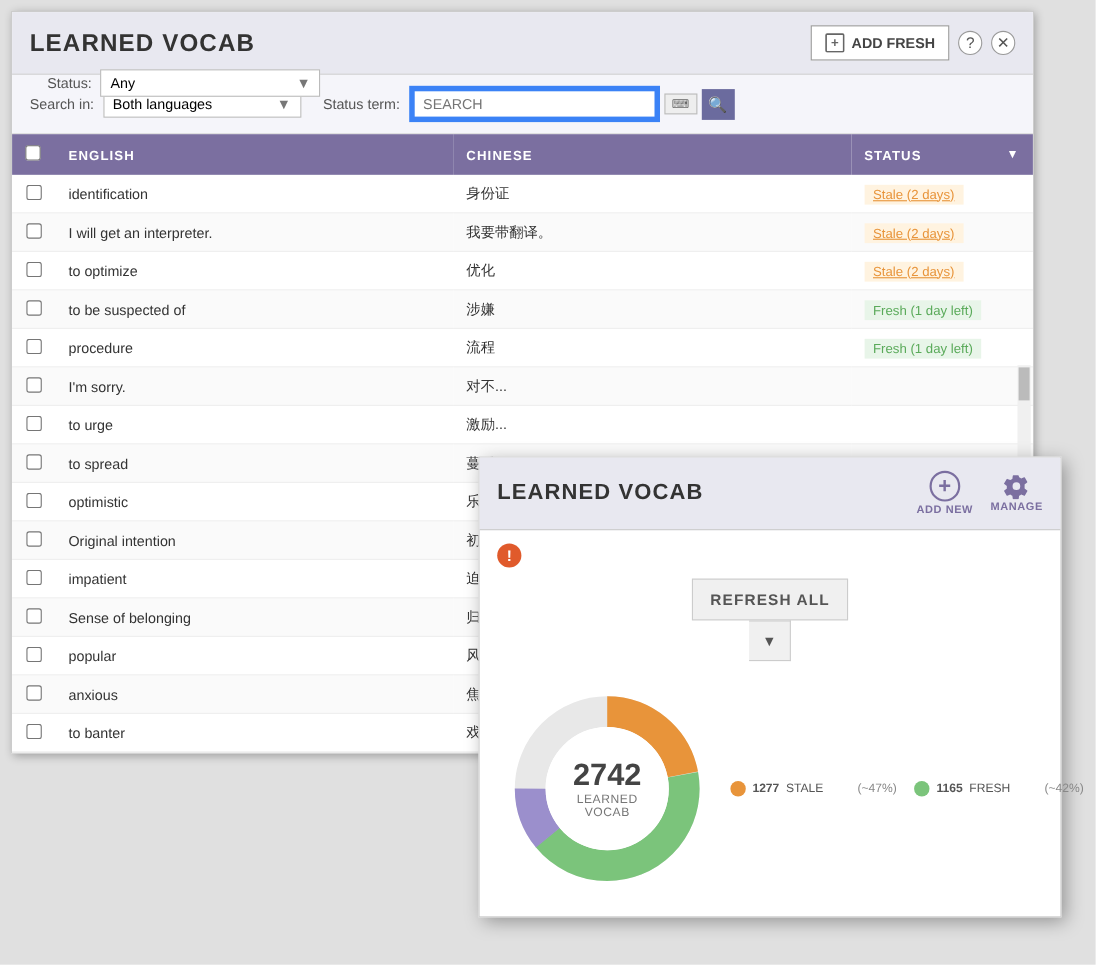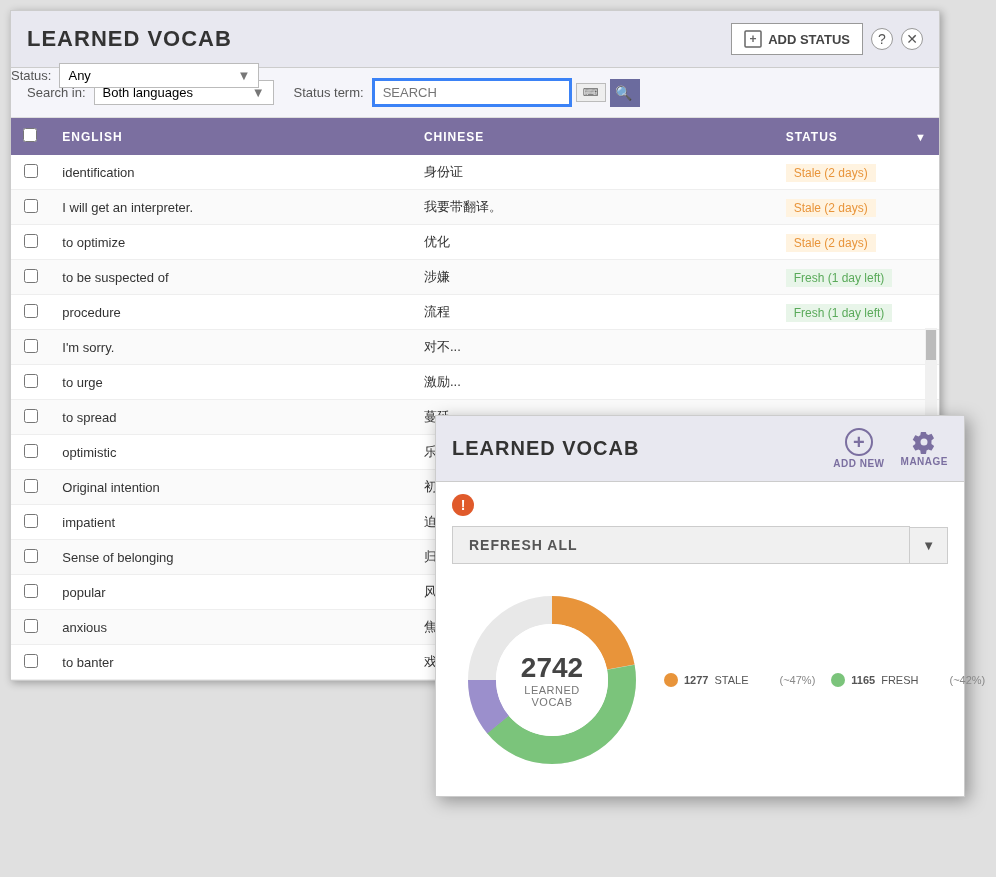"ADD STATUS" span { text: STATUS -> FRESH }
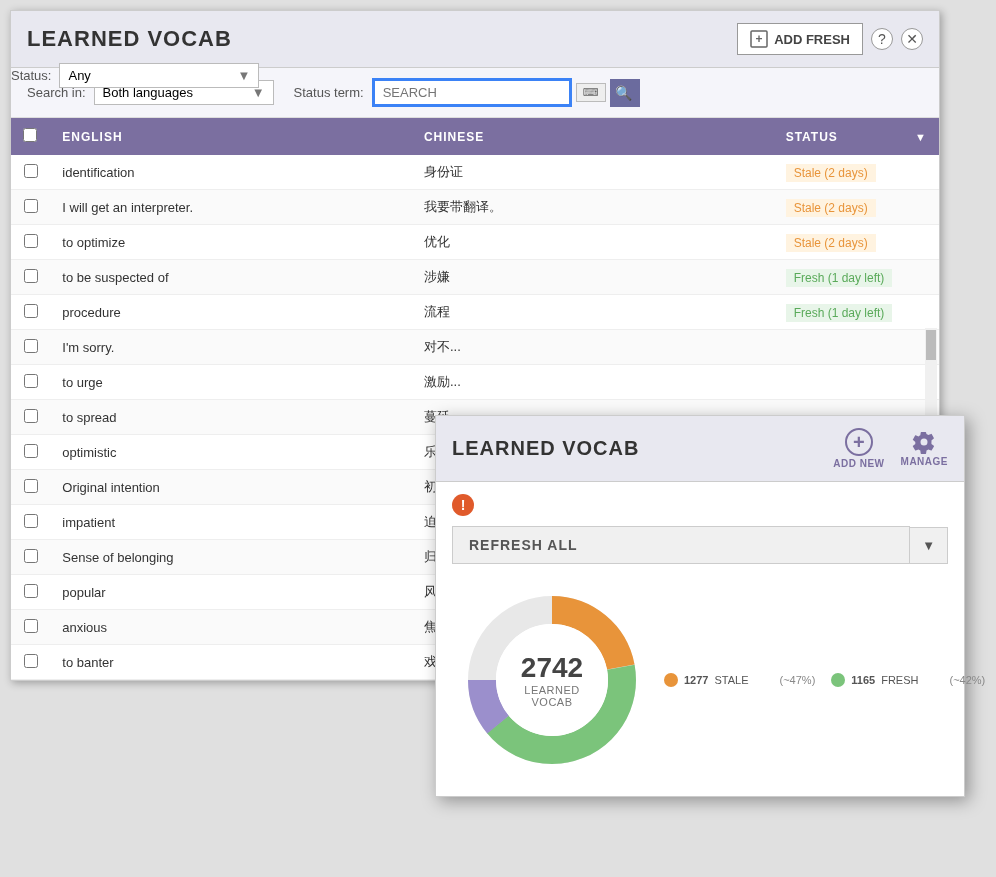"Status:" div.search-group { left: 0 -> 32px }
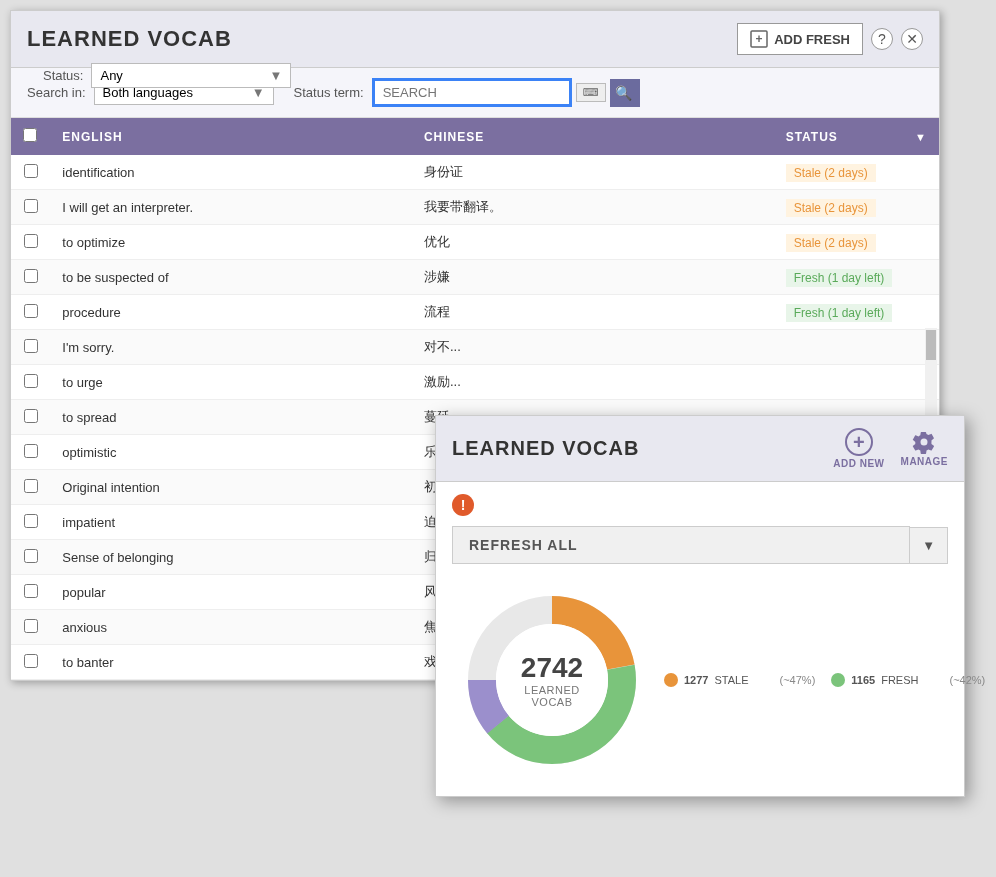"SEARCH" .search-input { border: 3px solid #3b82f6 -> 5px solid #3b82f6; width: 200px -> 228px }
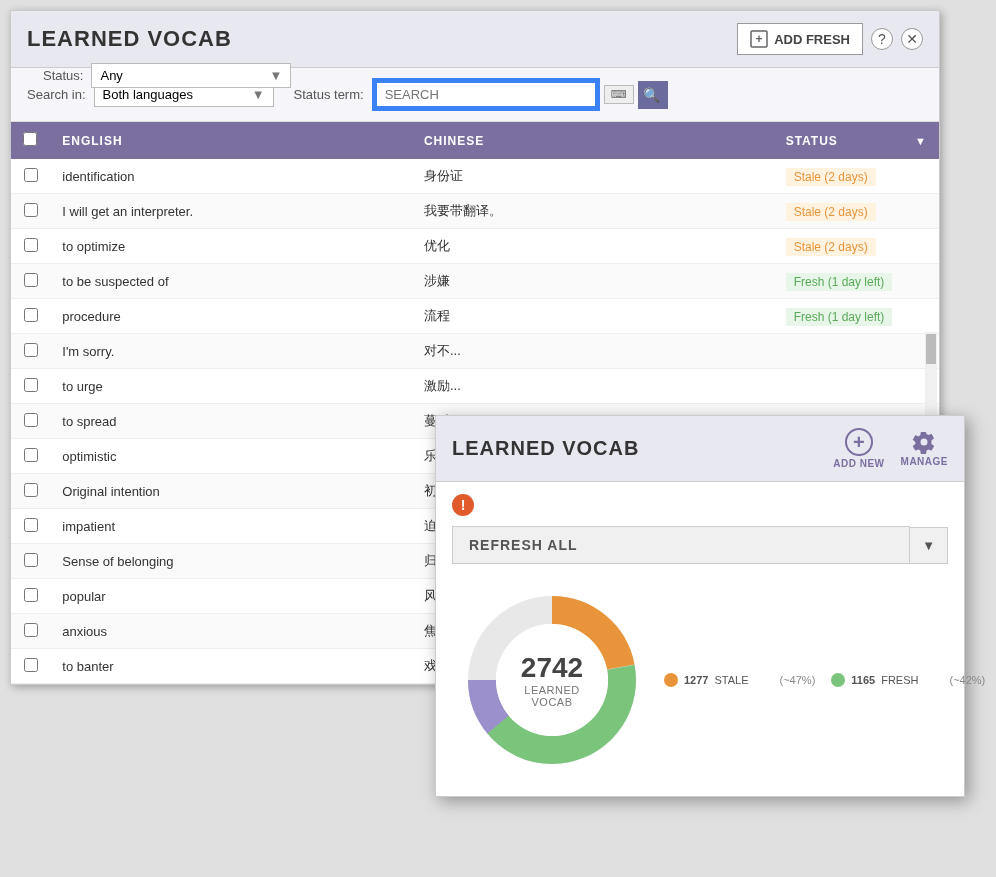"Stale (2 days)" .status-stale { text-decoration: none -> underline }
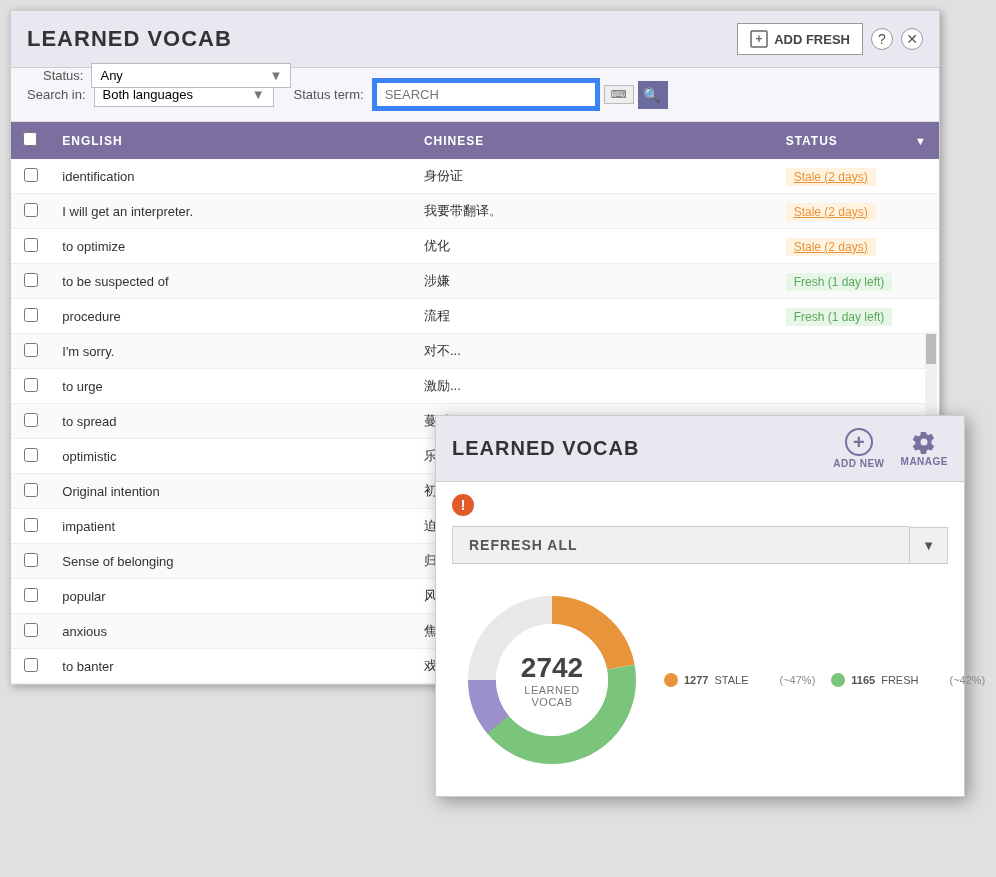"REFRESH ALL" .refresh-all-row { flex-direction: none -> column }
